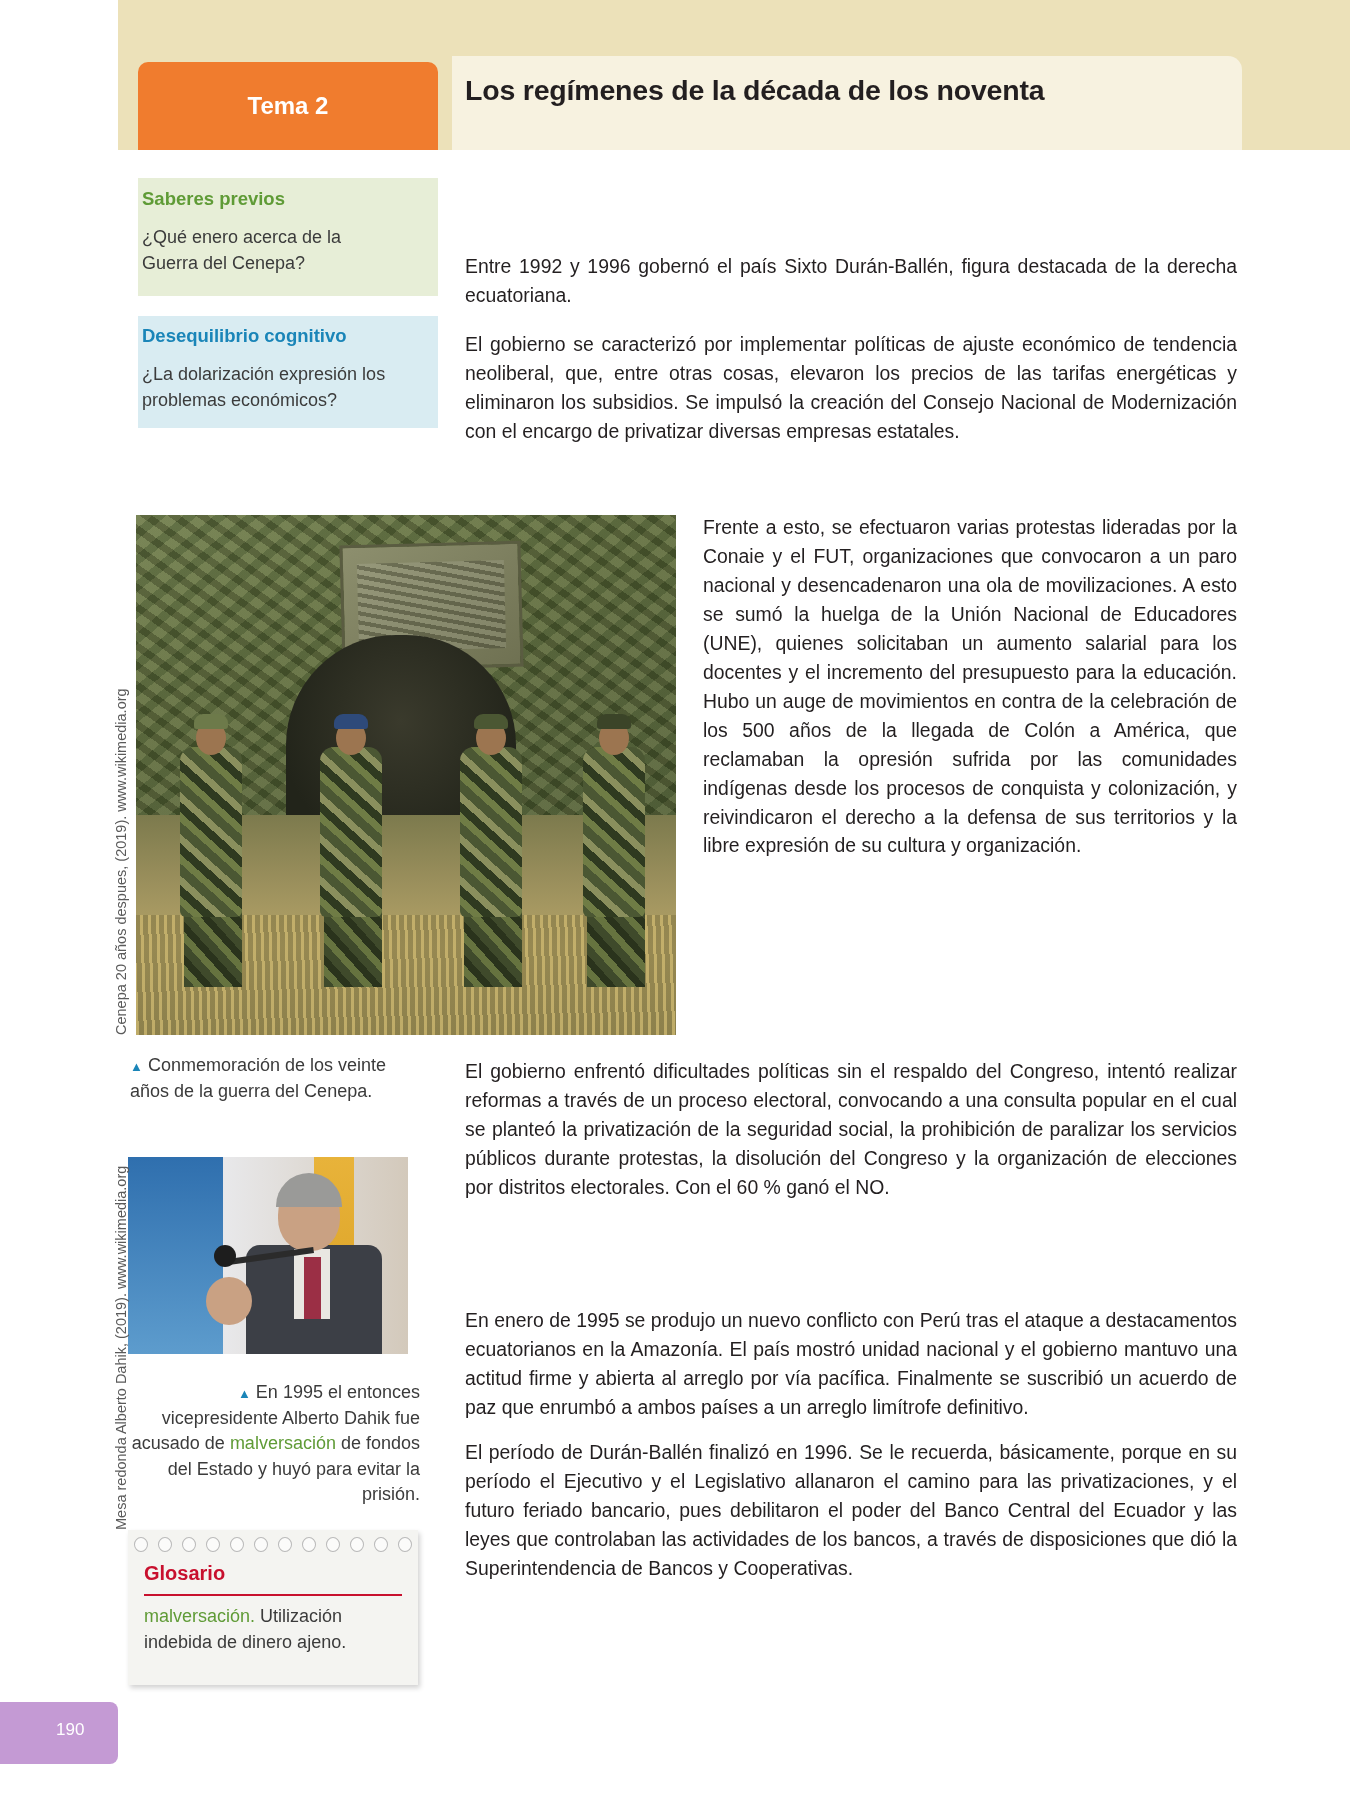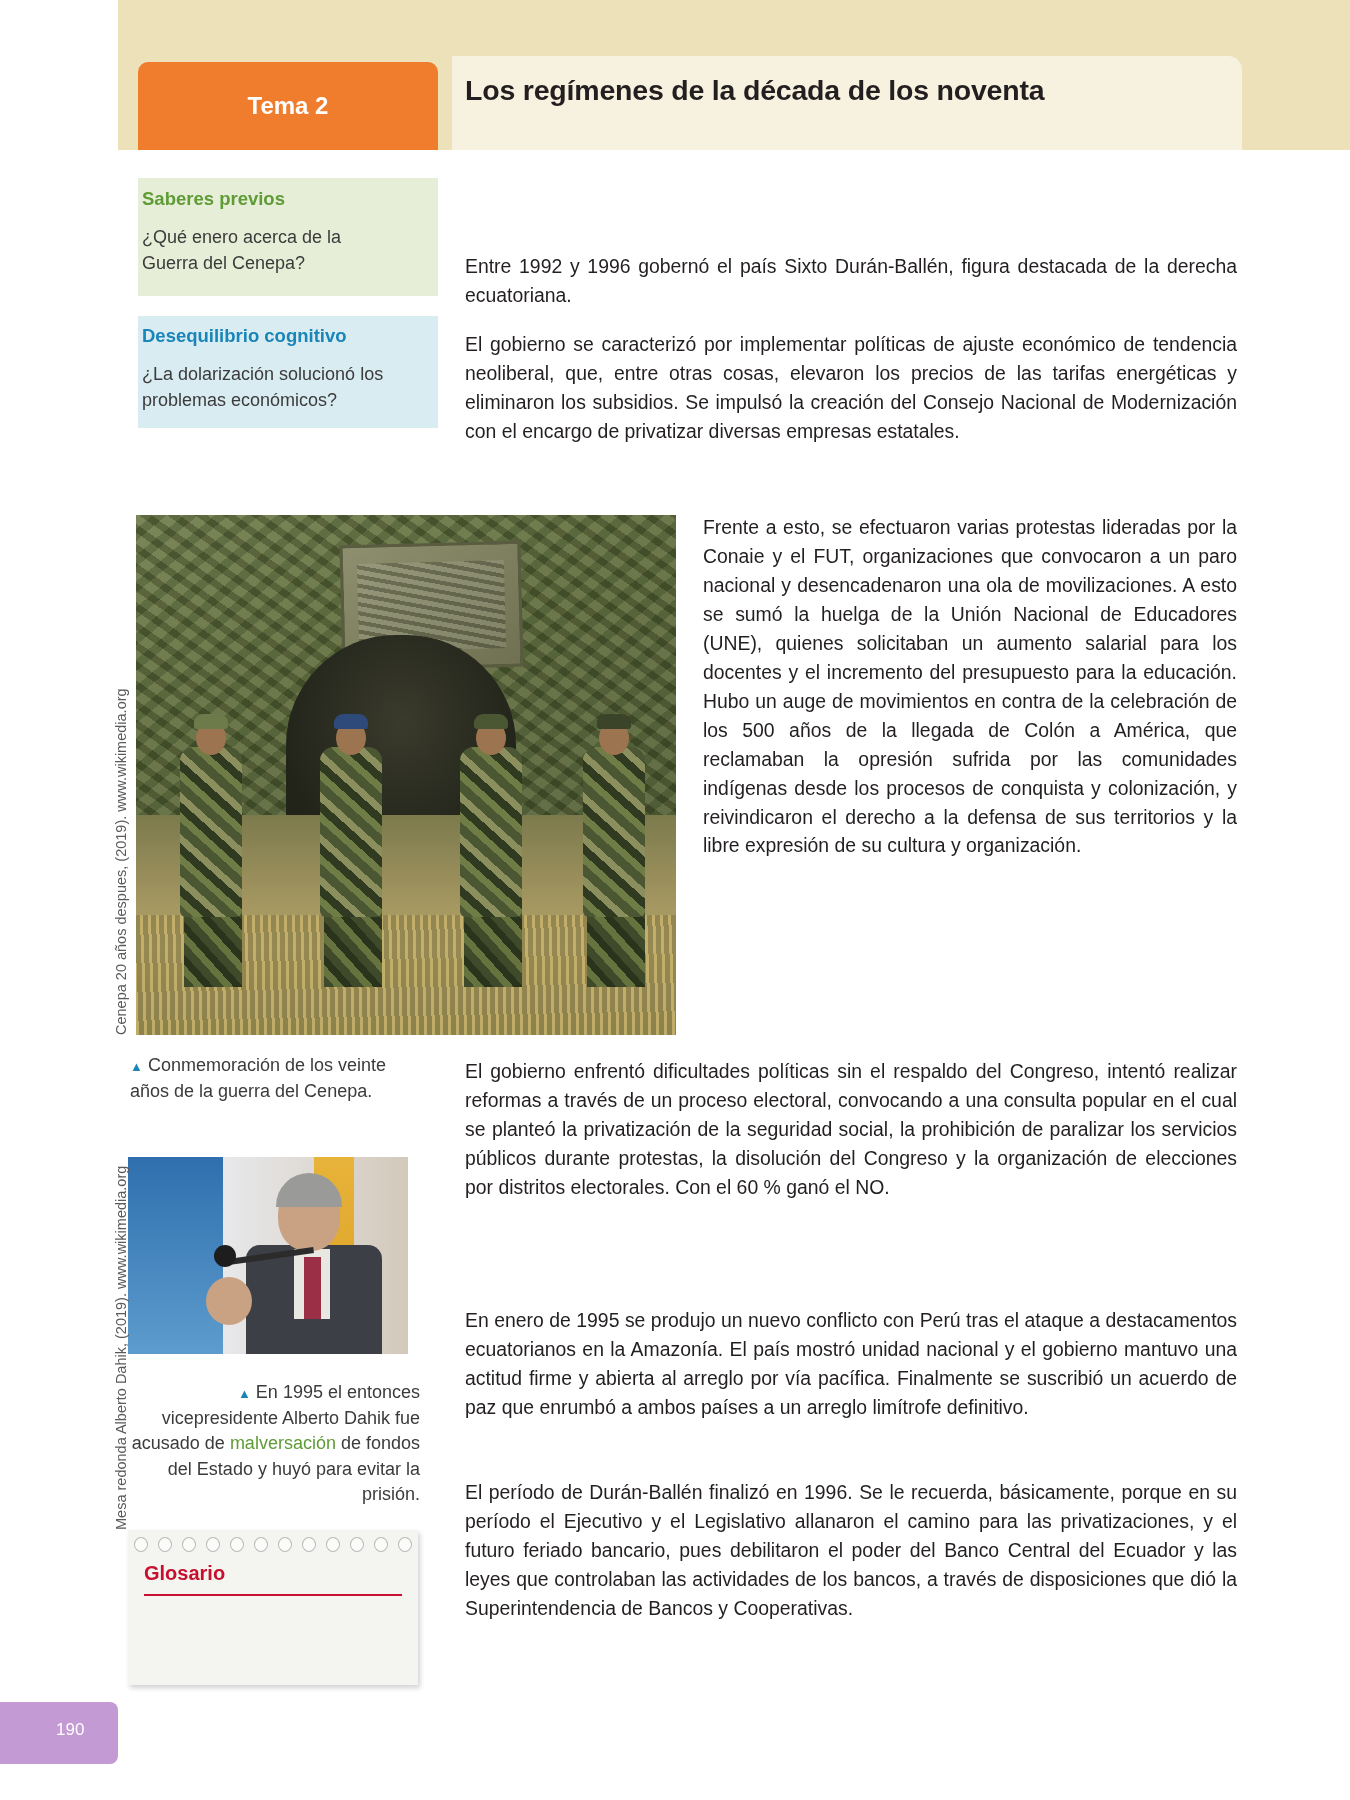"¿La dolarización solucionó los problemas" div.deseq-text { text: solucionó -> expresión }
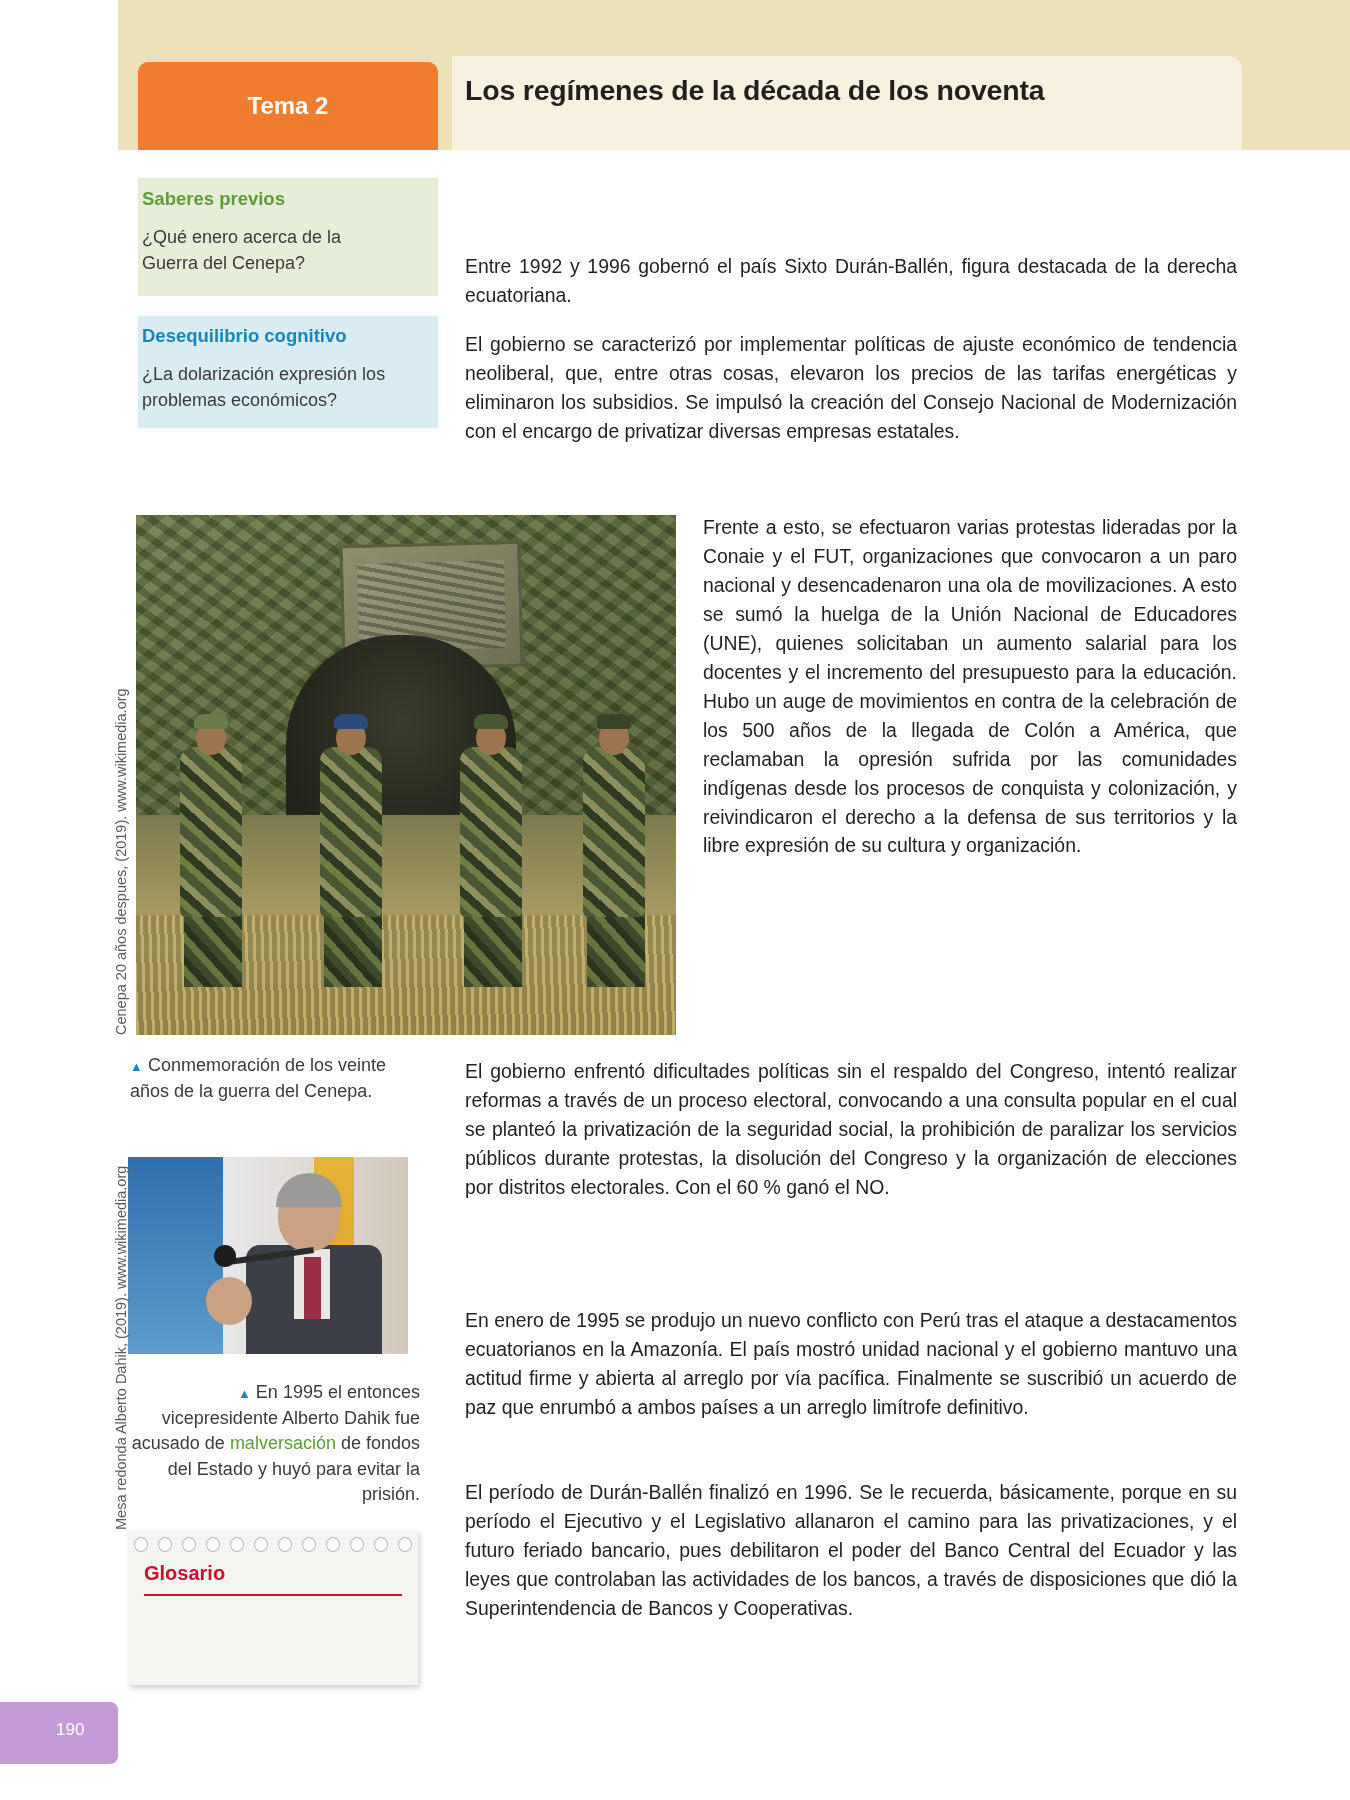"El período de Durán-Ballén finalizó" .p6 { margin-top: 40px -> none }
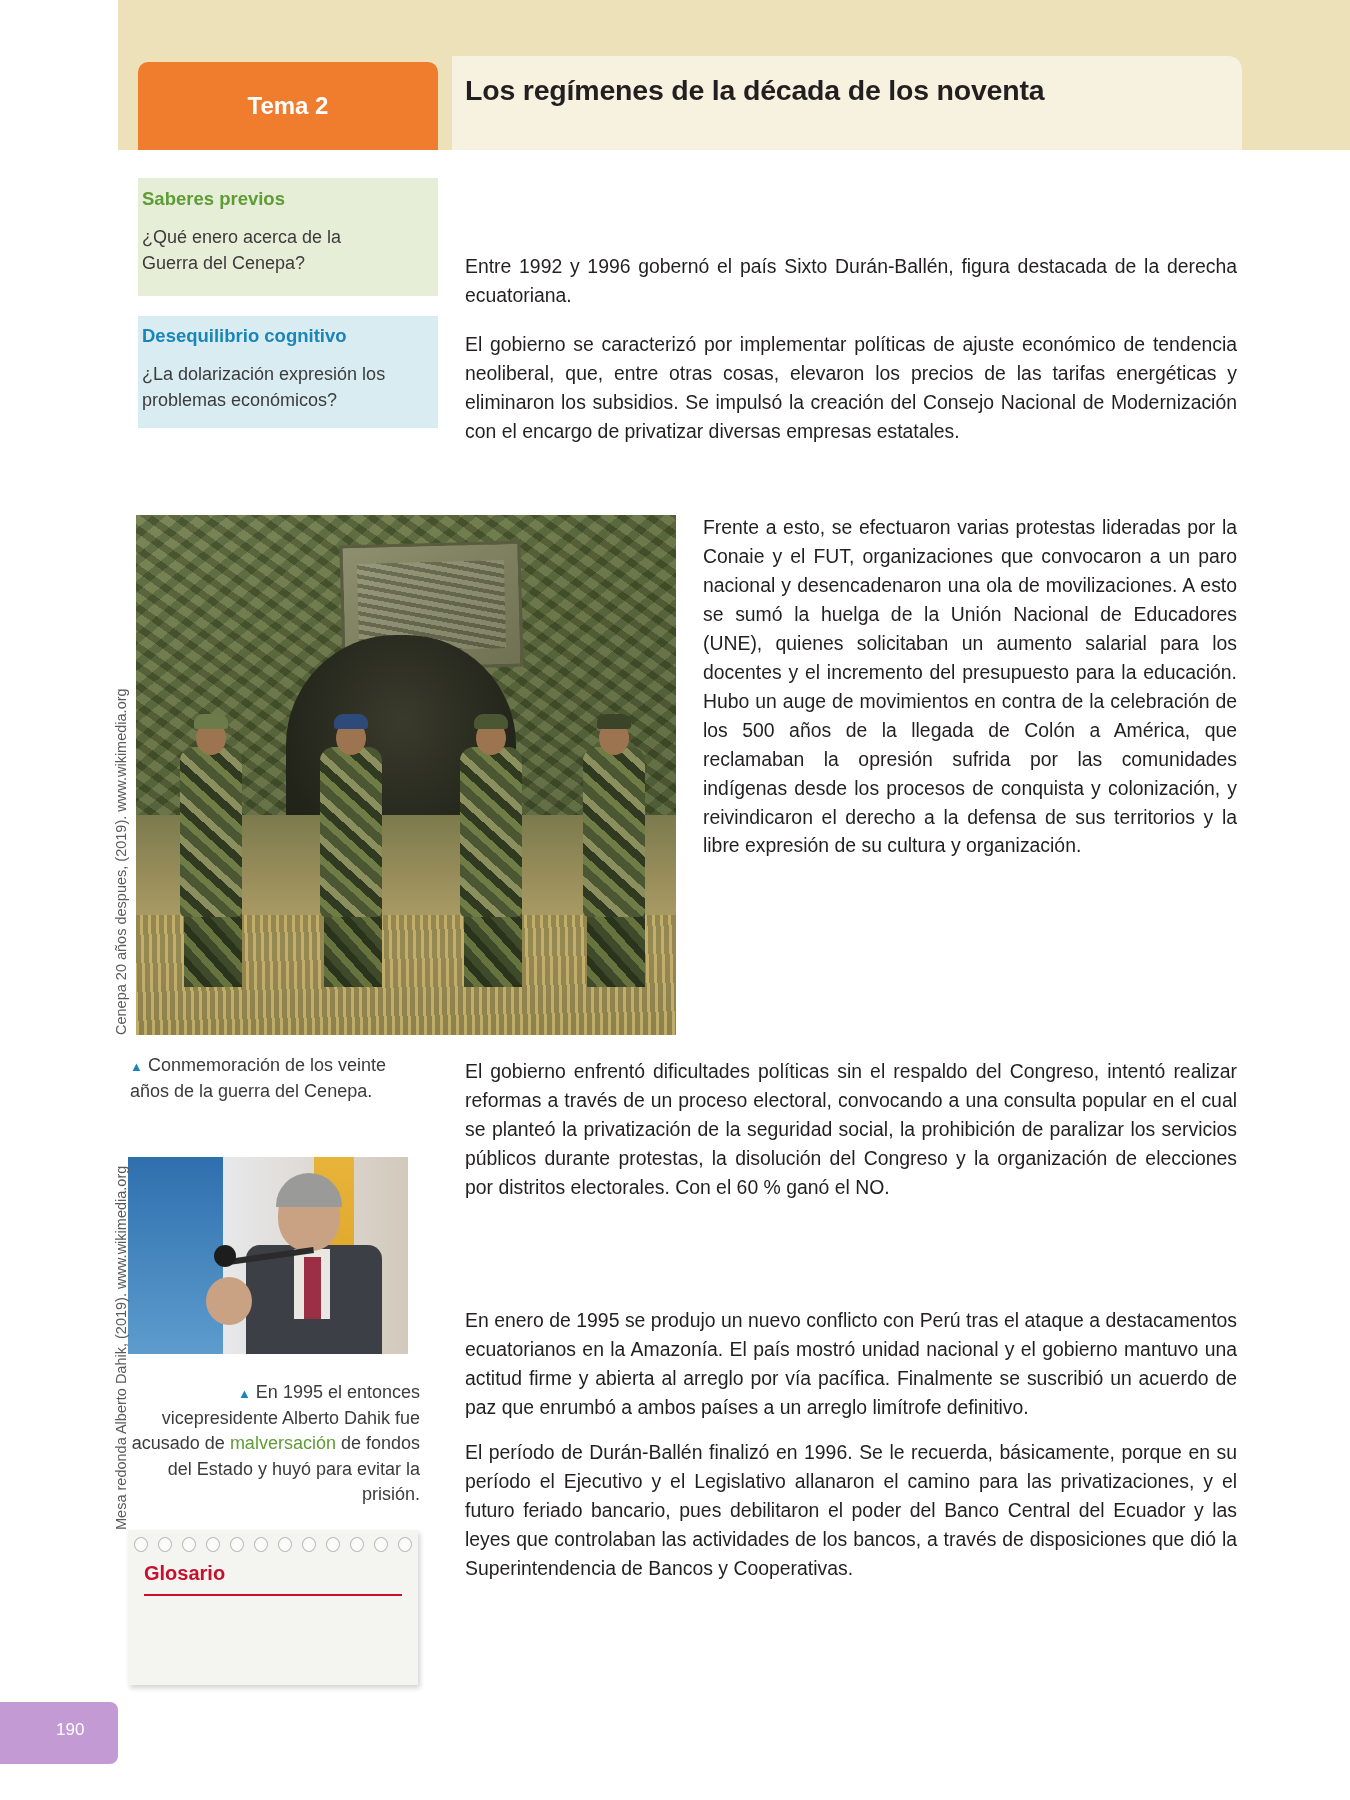"malversación. Utilización indebida de" div.glos-text { html: none -> <div> <span>malversación.</span><span> Utilización indebida de dinero ajeno.</span> </div> }
